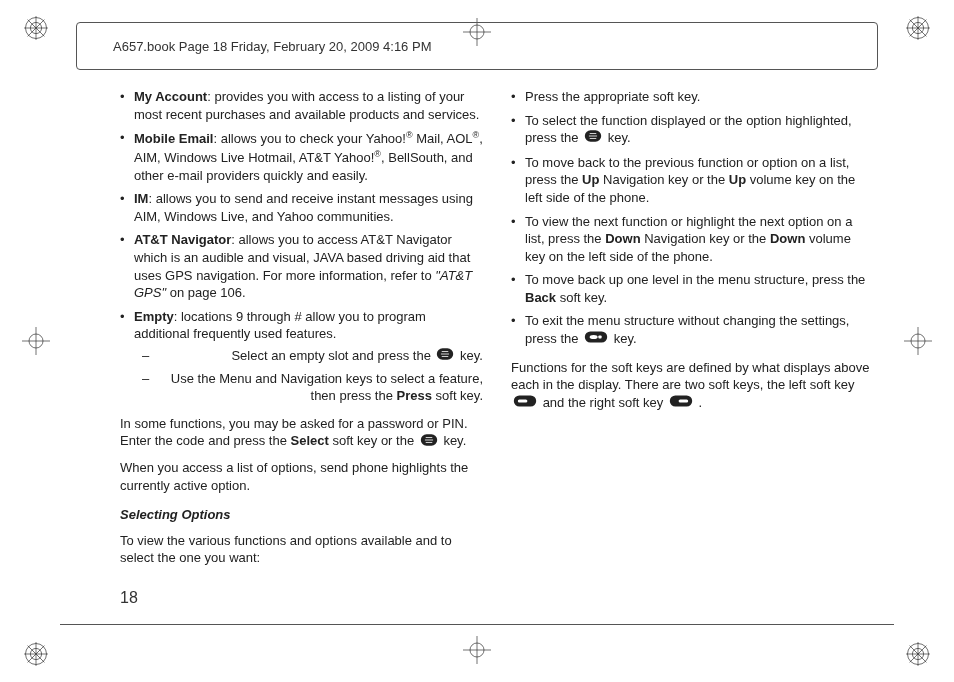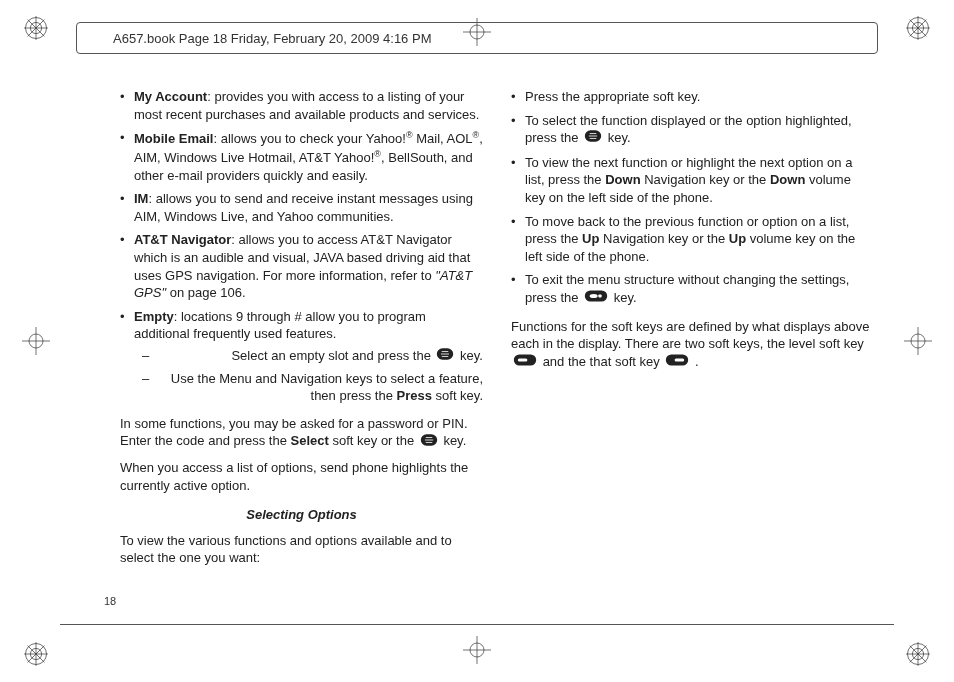"A657.book Page 18 Friday, February" .outer-frame { height: 32px -> 48px }
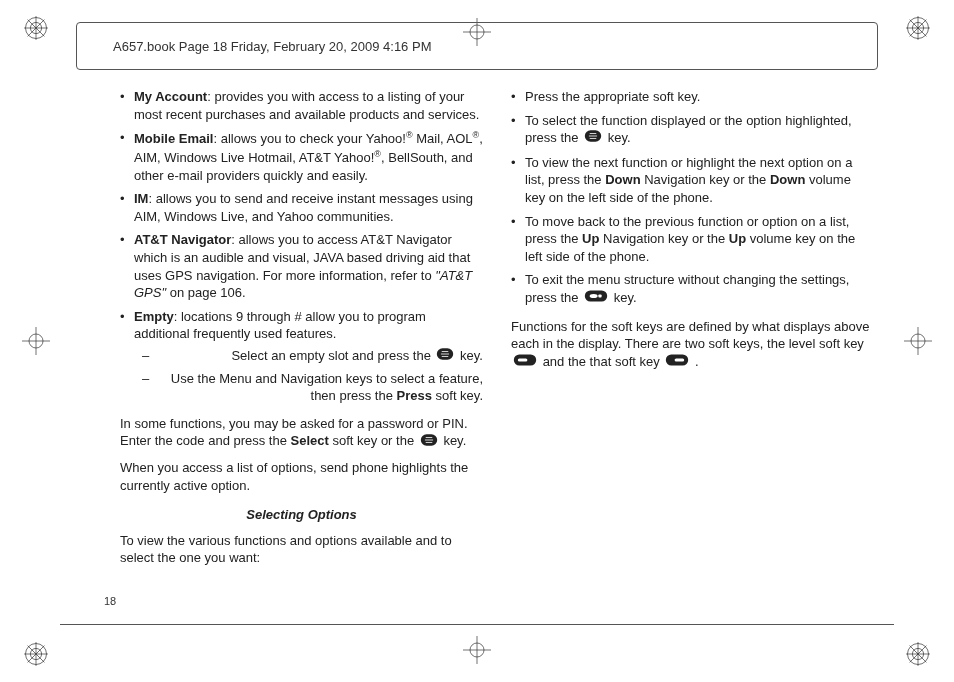"To view the next function" li { order: before "To move back to the" -> after "To move back to the" }
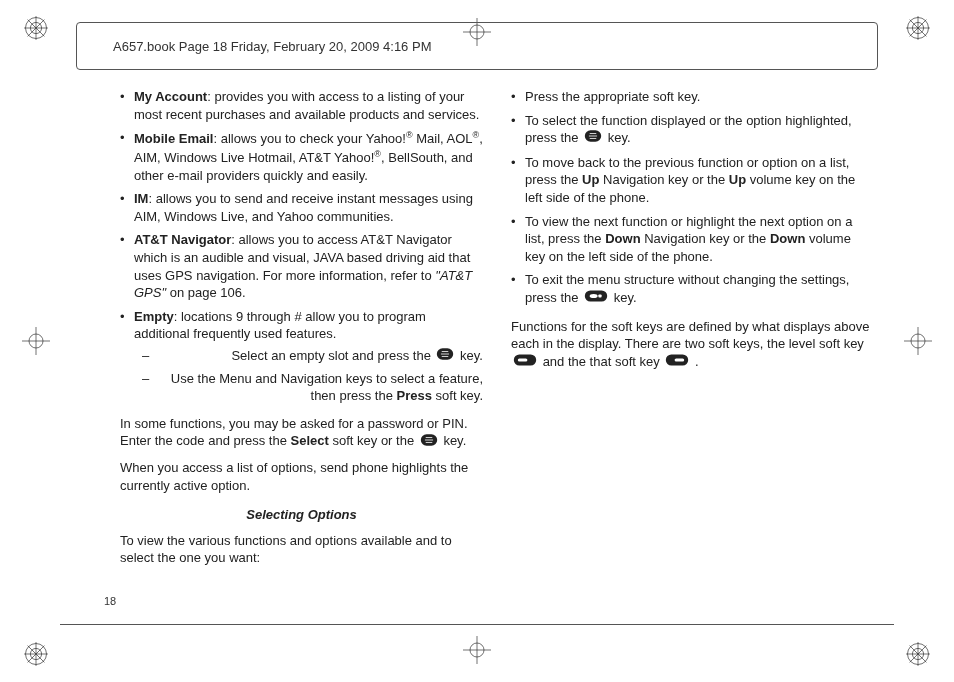"To move back up one" li { html: none -> <li> <span>To move back up one level in the menu structure, press the </span><span>Back</span><span> soft key.</span> </li> }
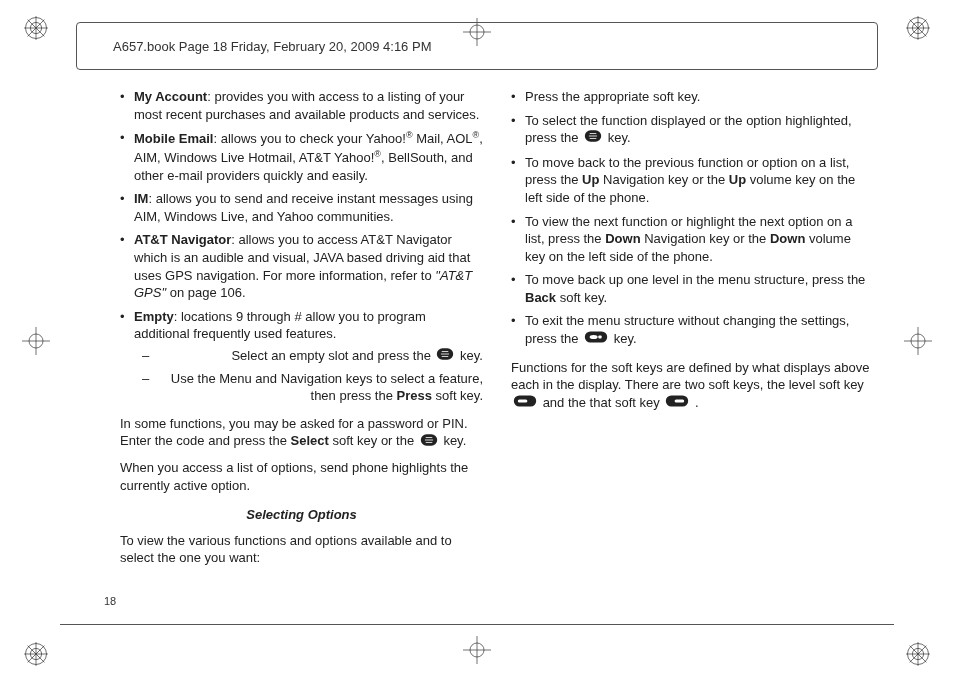"Functions for the soft keys" span { text: level -> left }
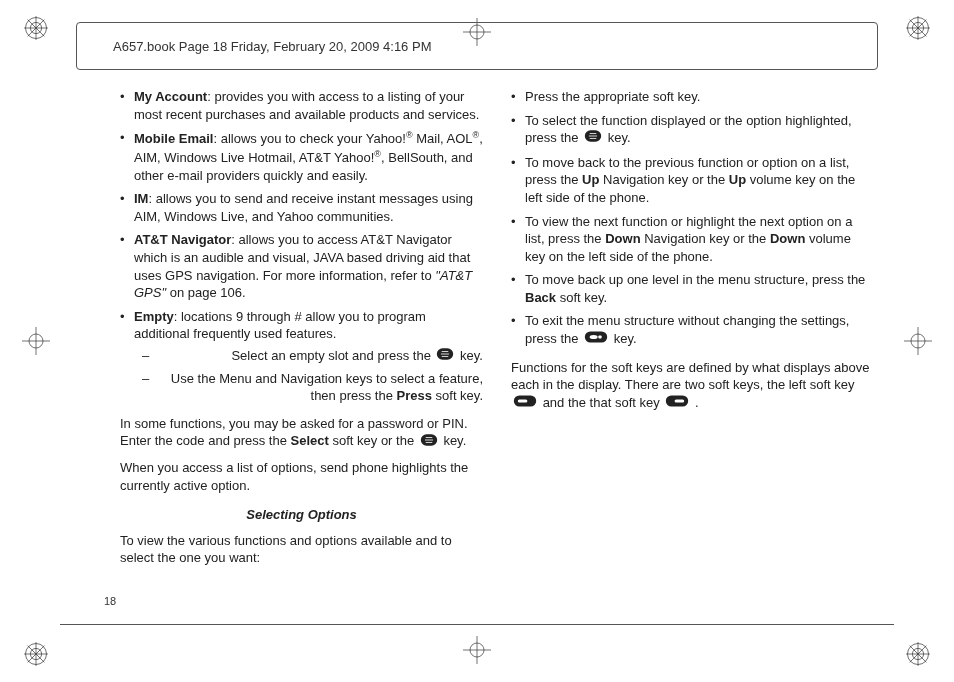"and the that soft key" span { text: that -> right }
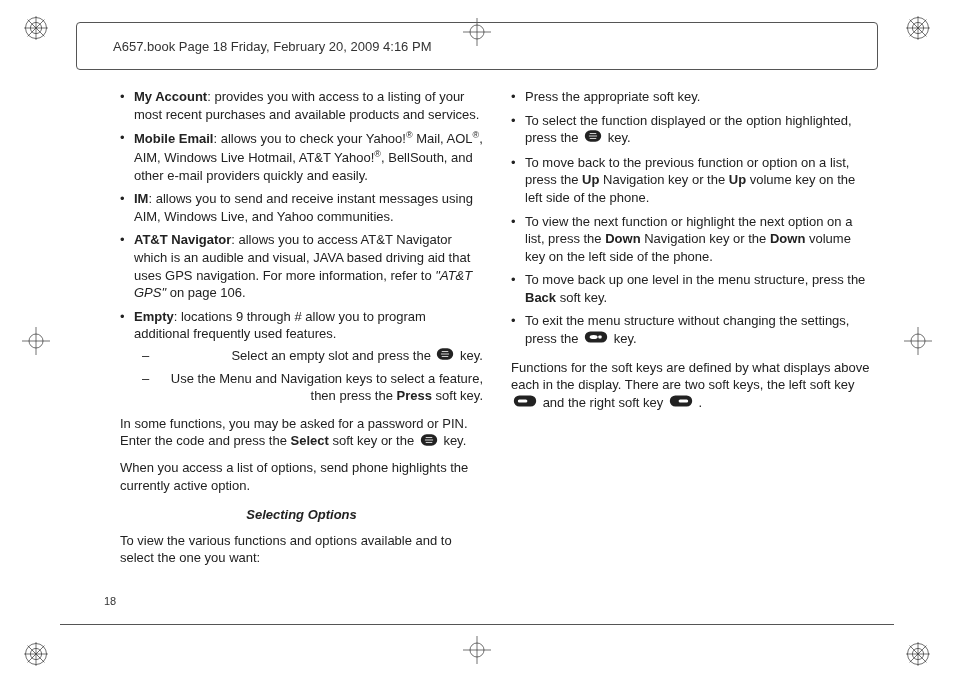"Selecting Options" h4.sect { text-align: center -> none }
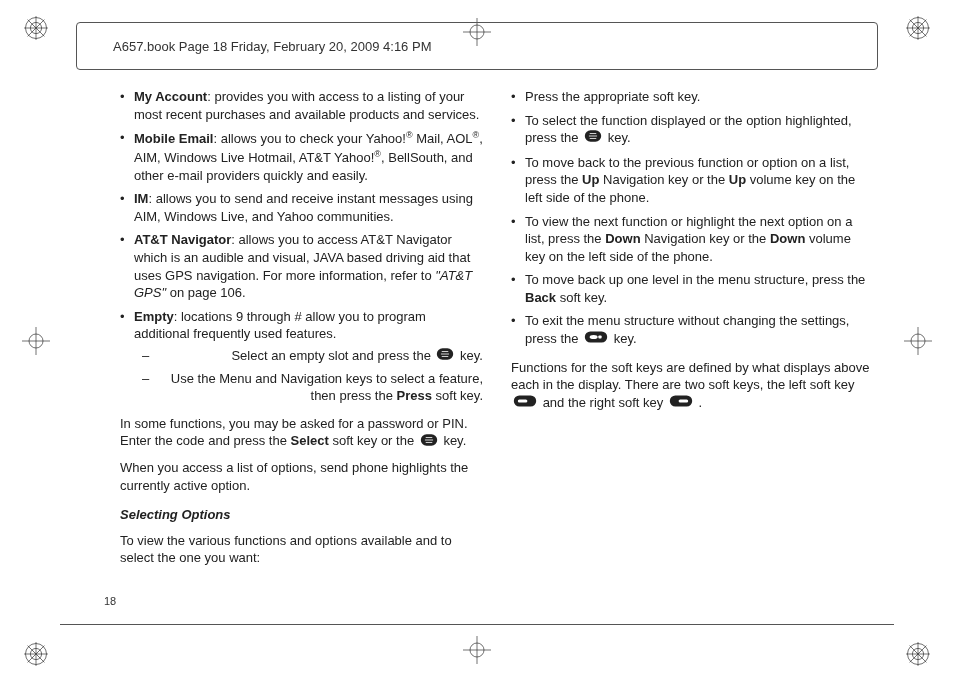"18" .page-num { font-size: 11px -> 16px; left: 104px -> 120px }
